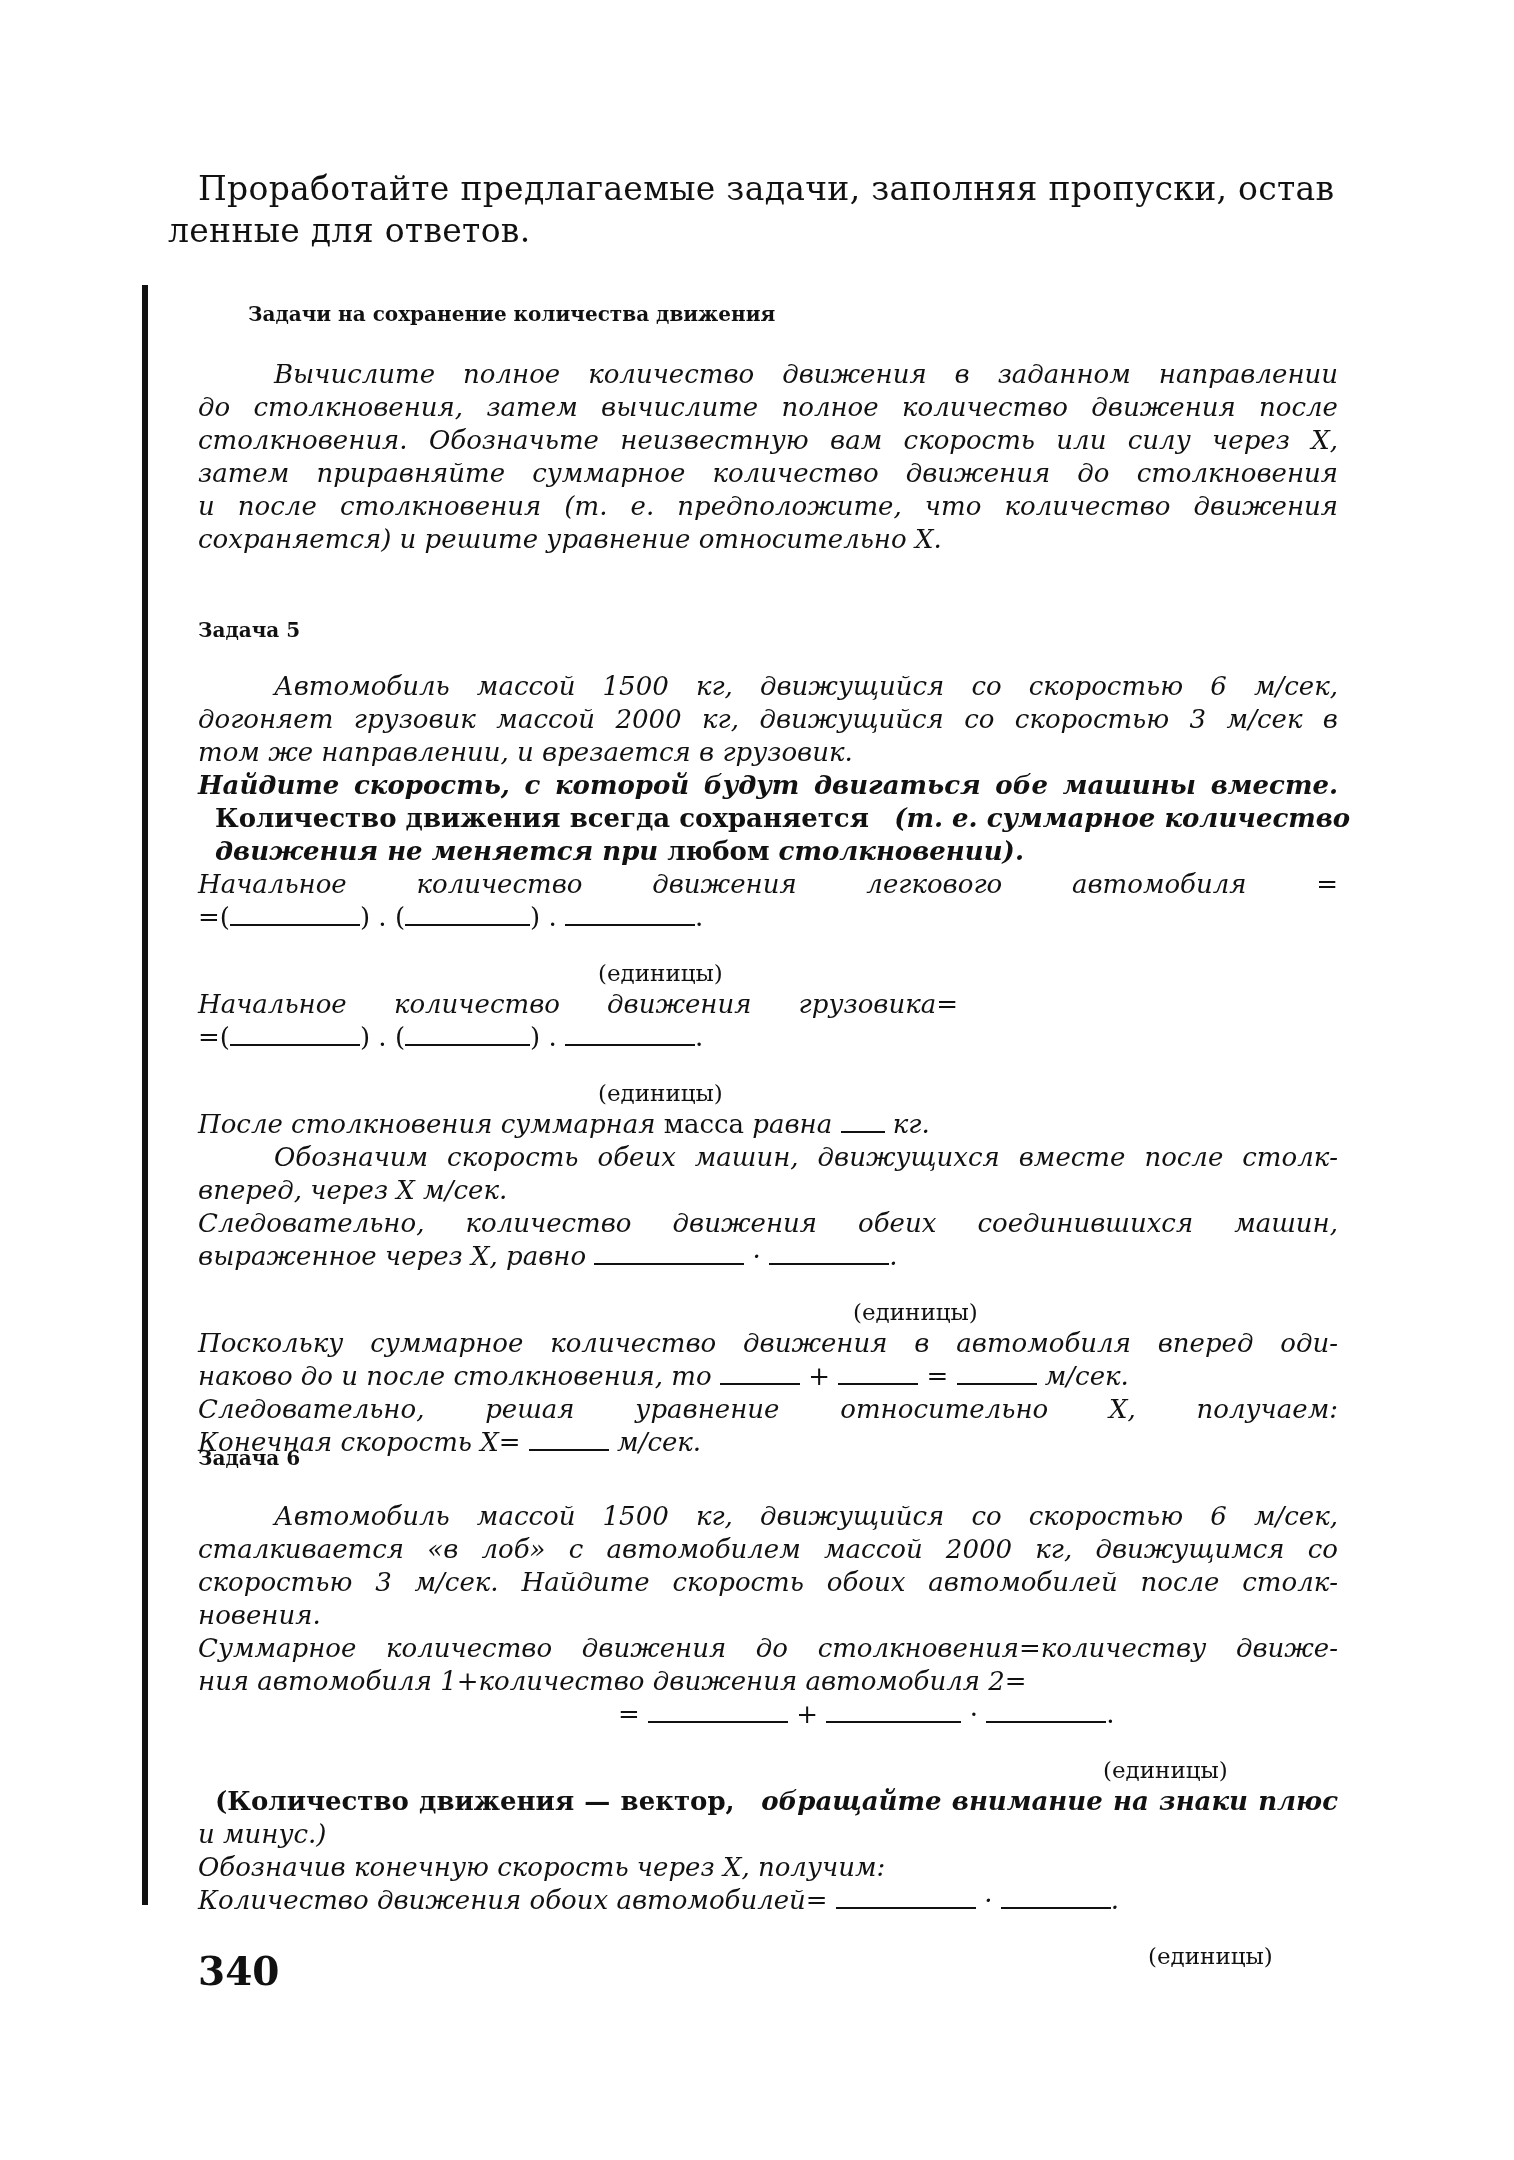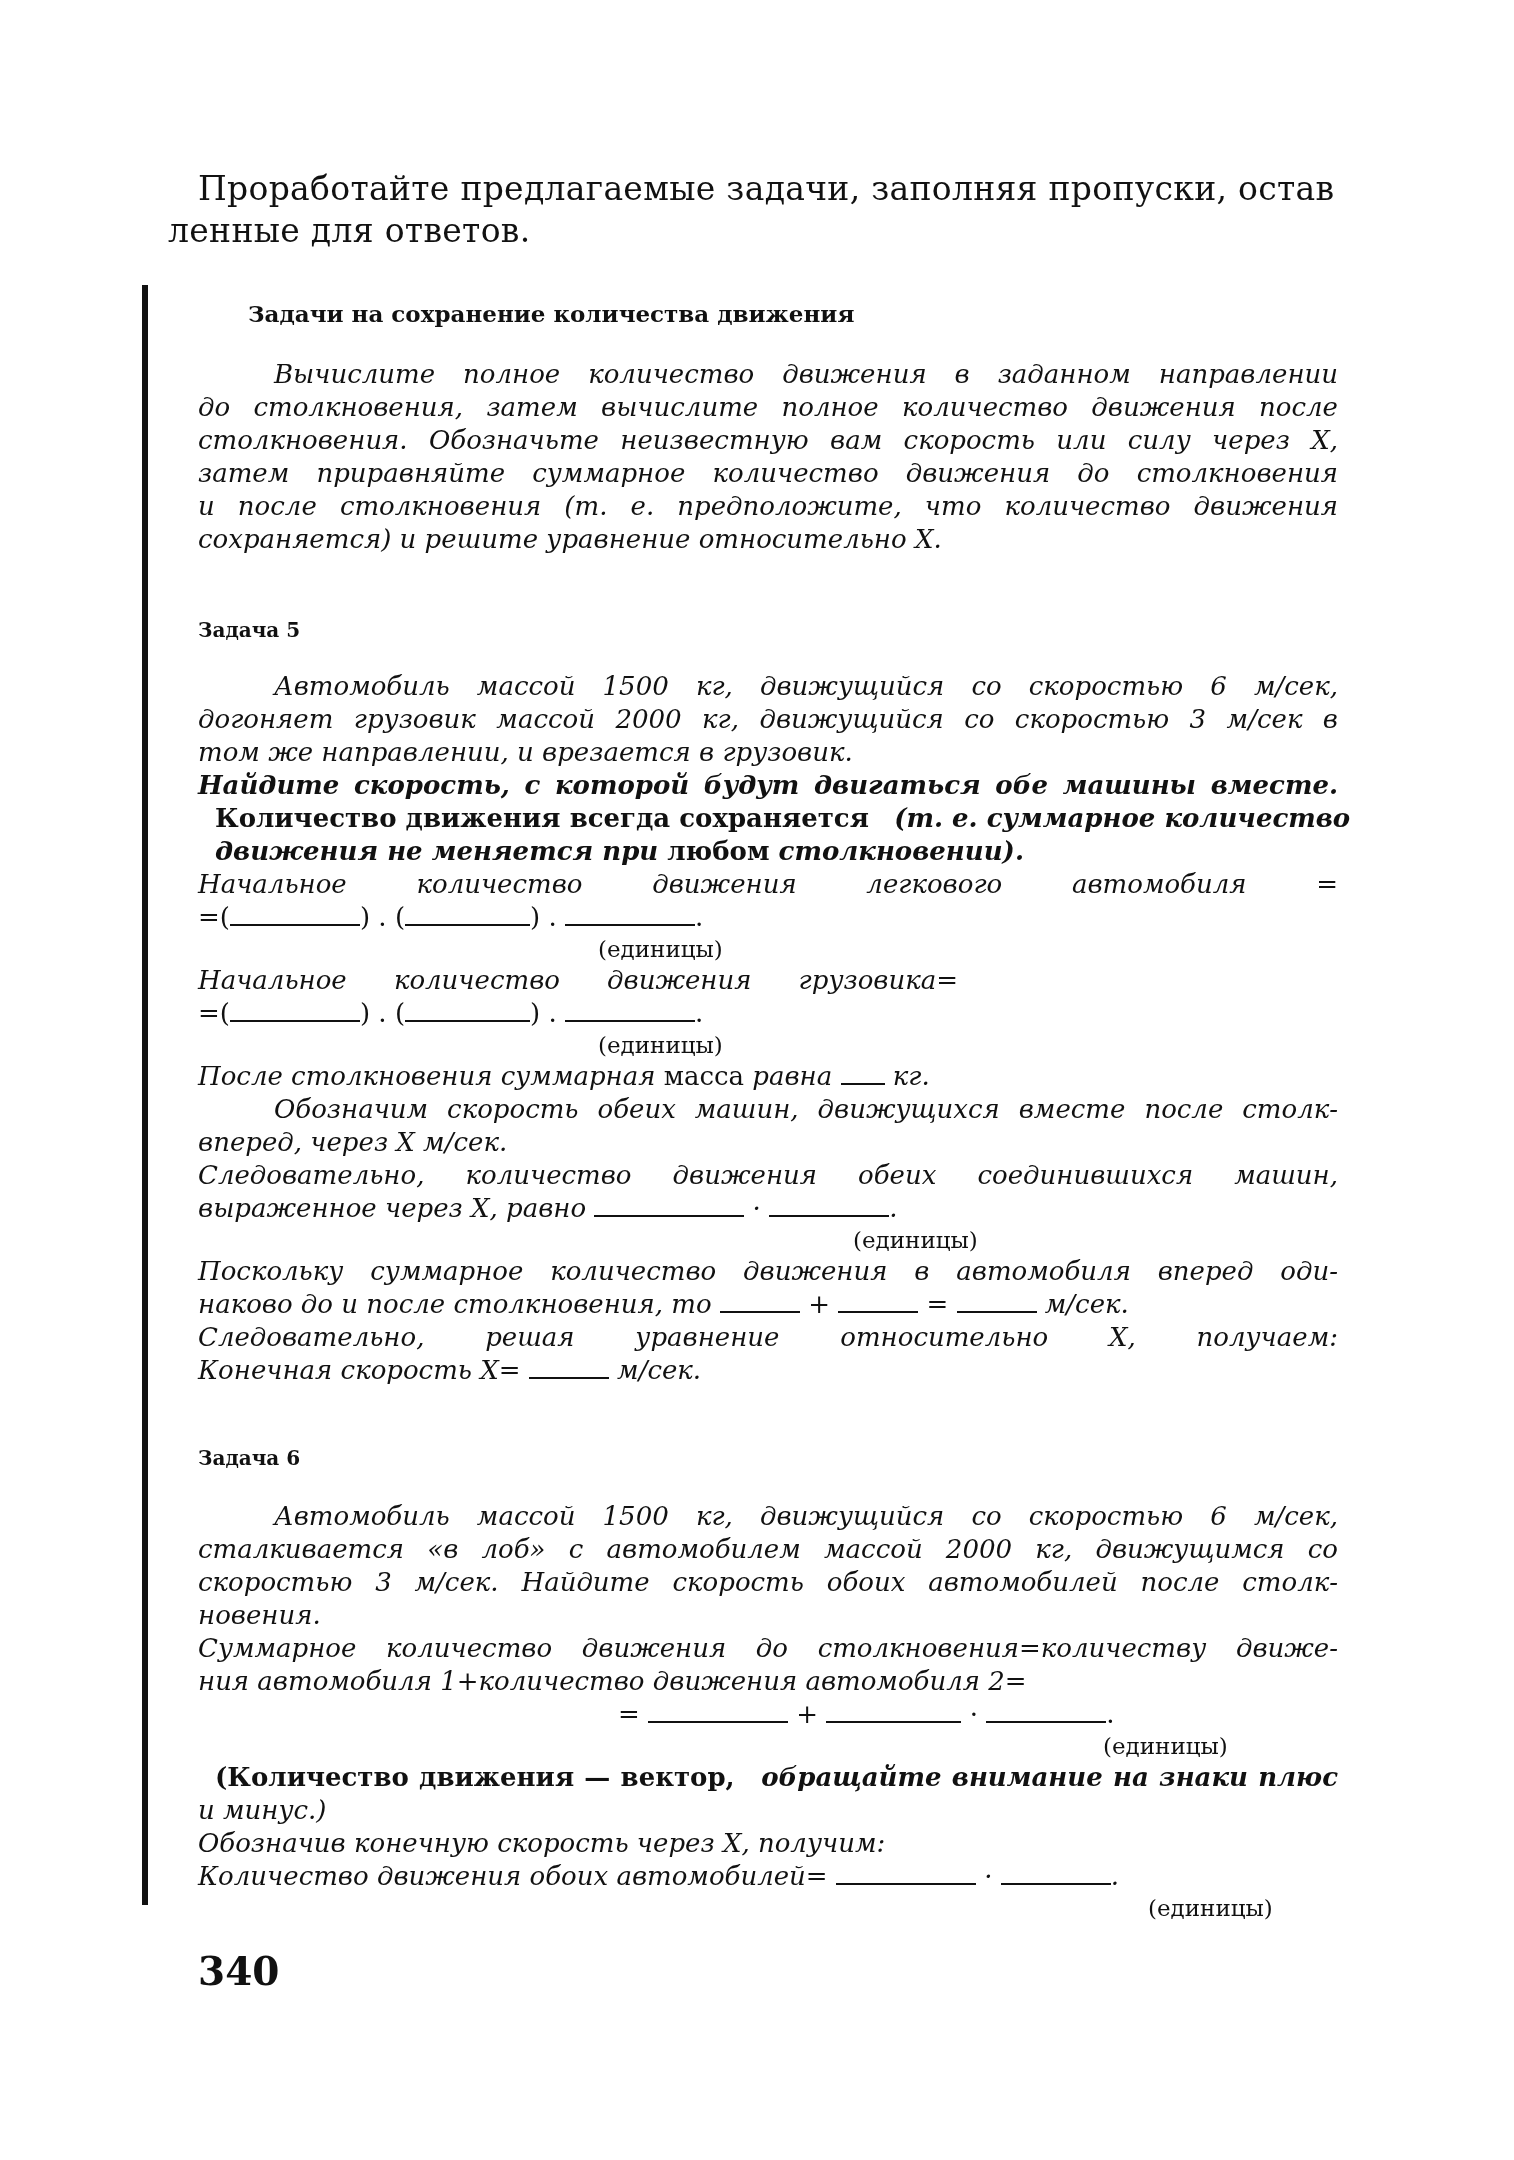"Задачи на сохранение количества движения" .section-title { font-size: 23px -> 20px }
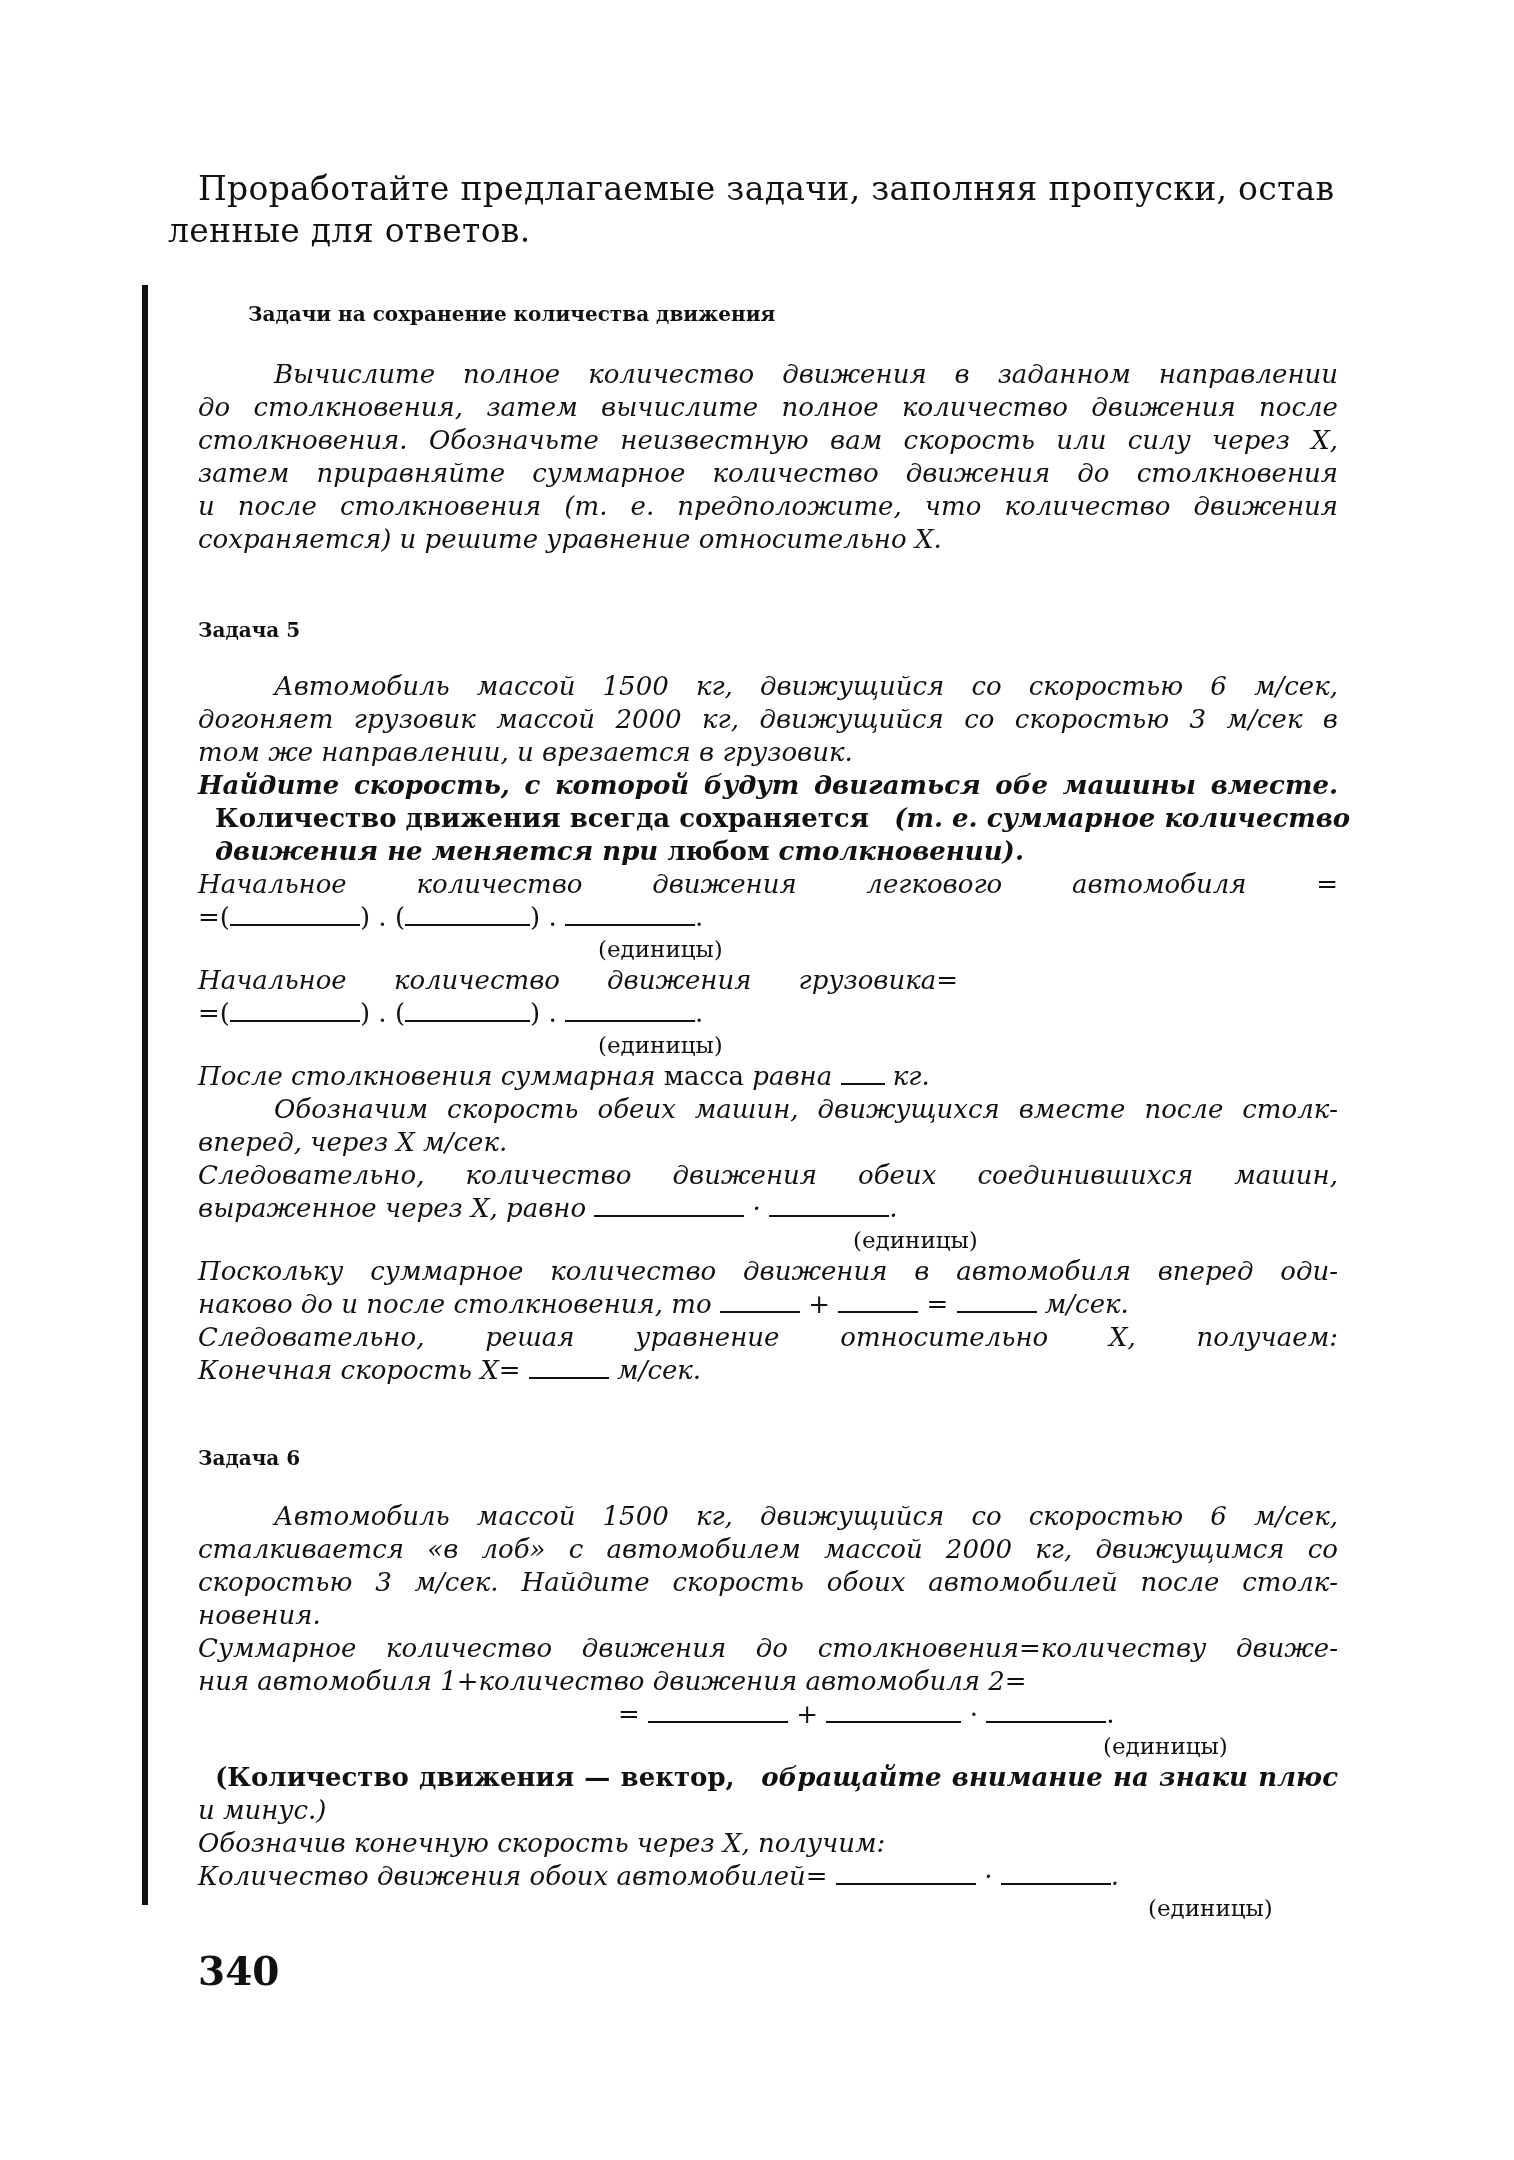"(единицы)" .units { margin-top: none -> 24px }
